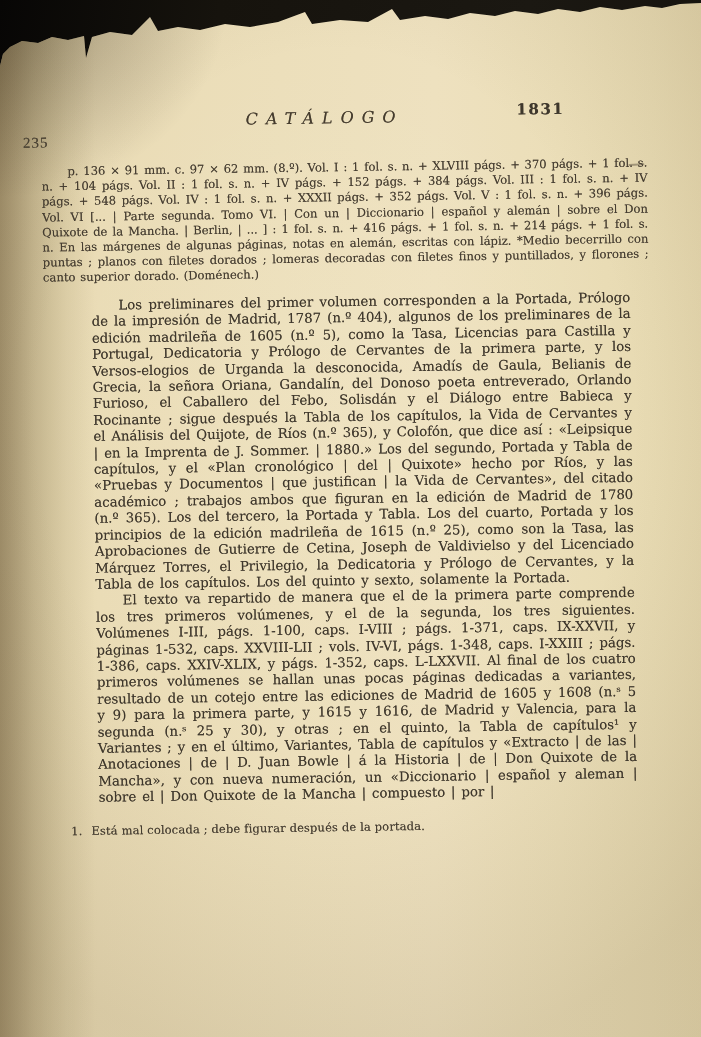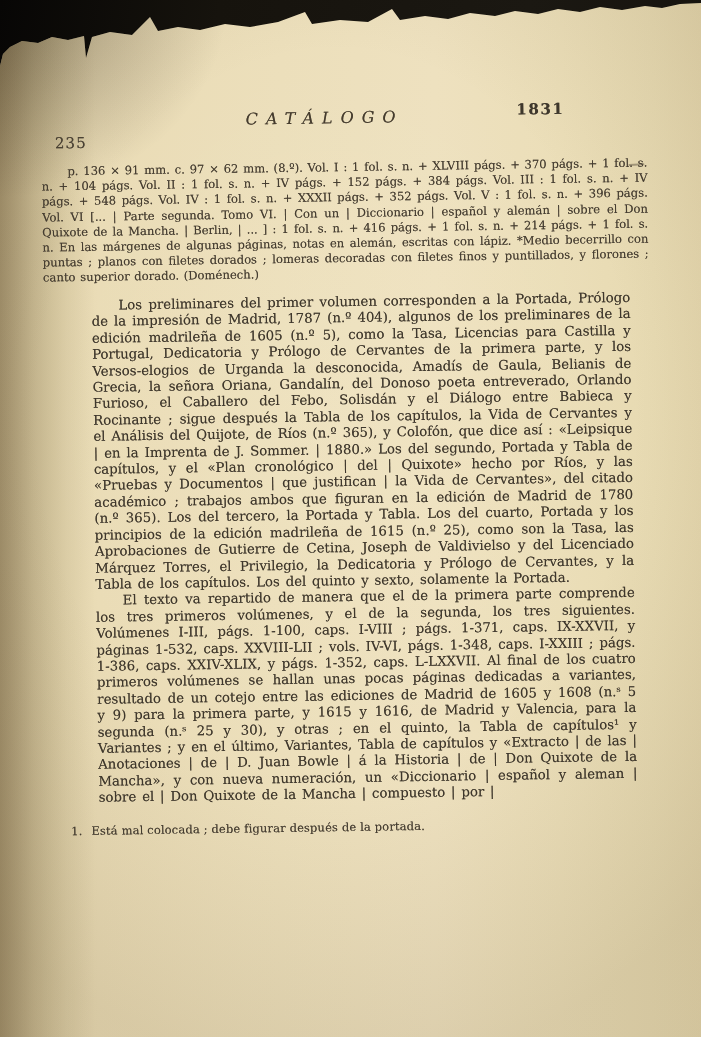"235" .folio { font-family: none -> Liberation Serif, serif; left: 60px -> 28px }
